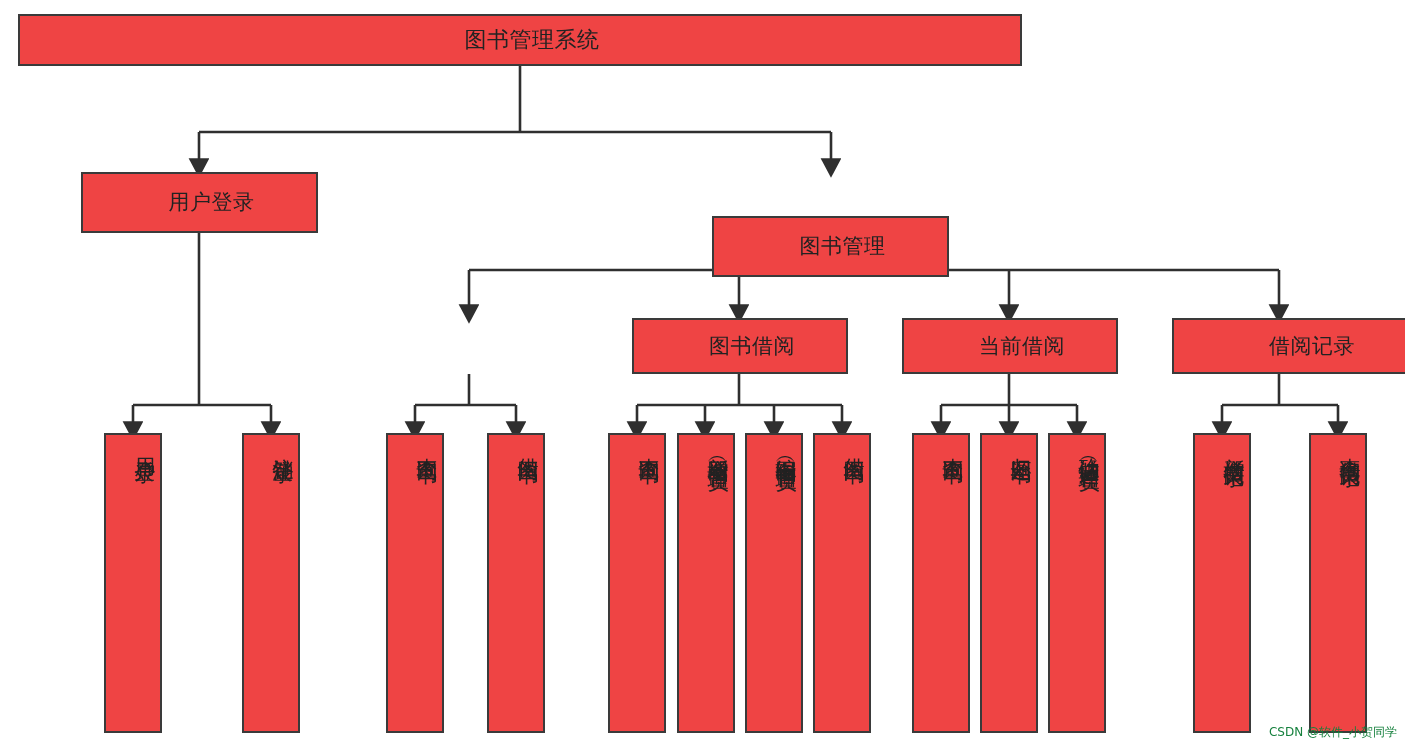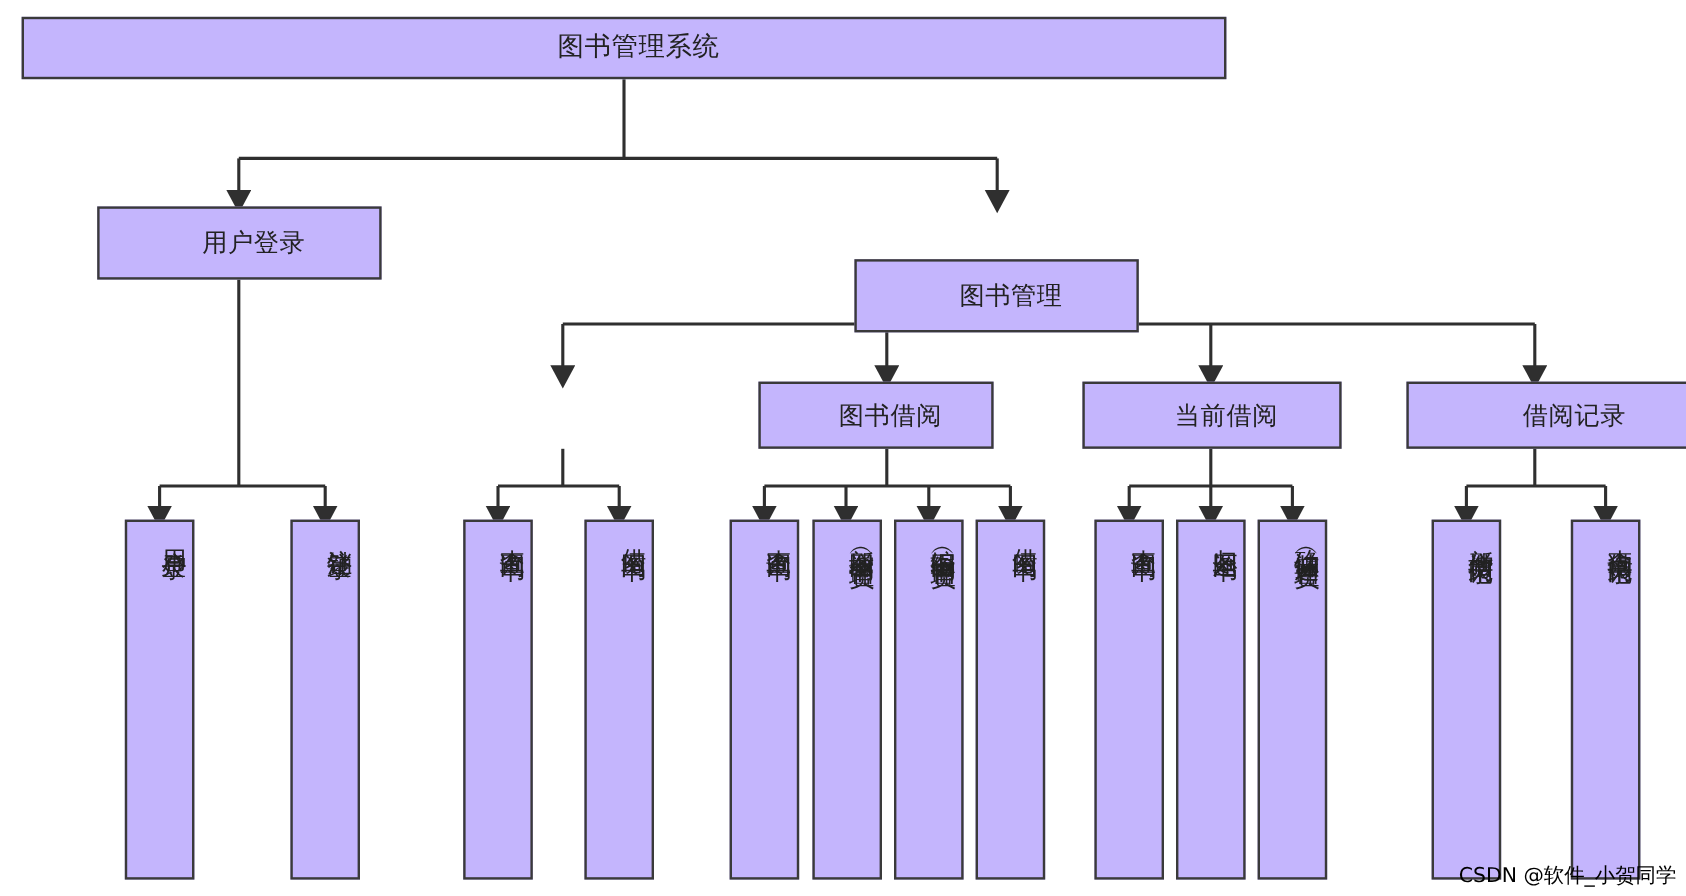"图书管理系统" .node { background: #c4b5fd -> #ef4444 }
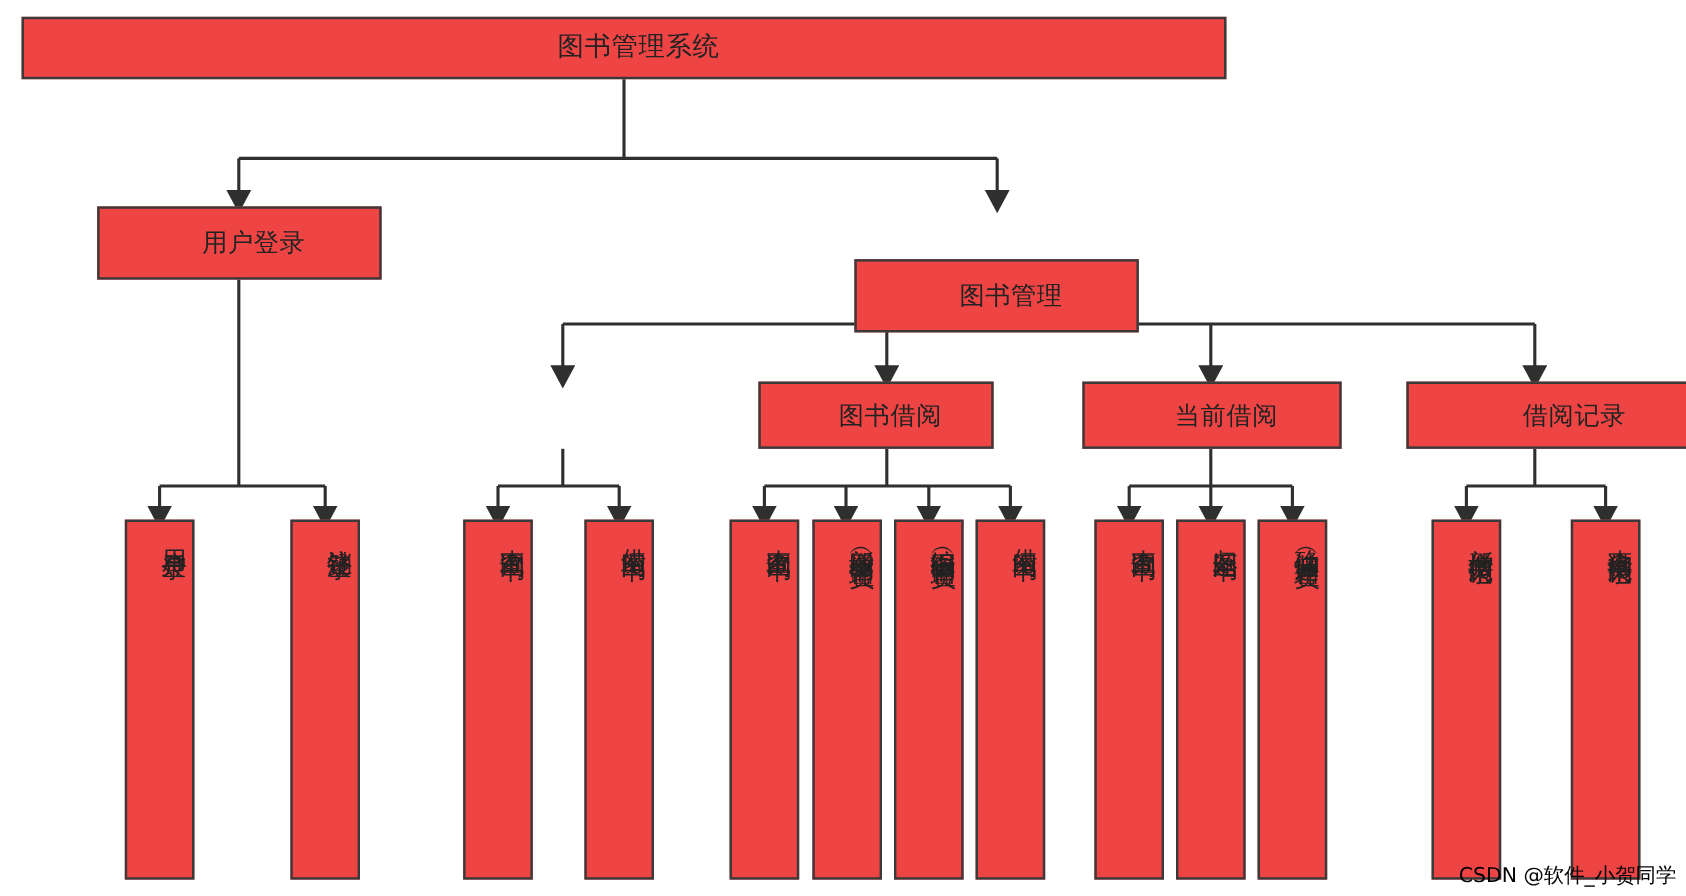"图书借阅" div.node { width: 196px -> 216px }
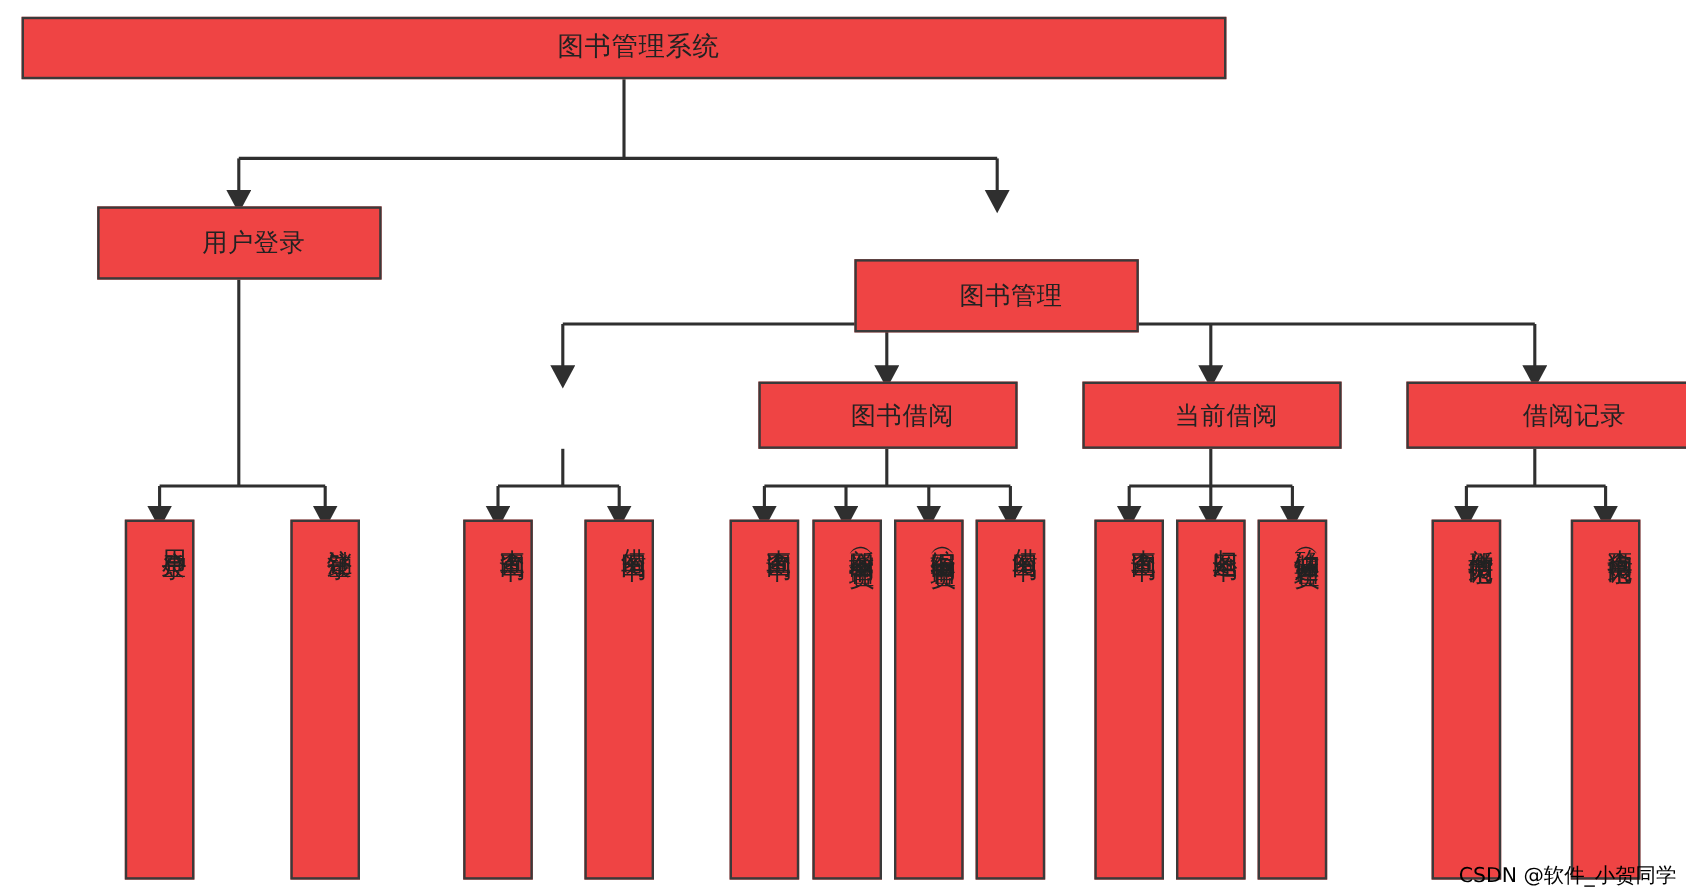"CSDN @软件_小贺同学" .watermark { color: #000000 -> #15803d; font-size: 17px -> 12px }
